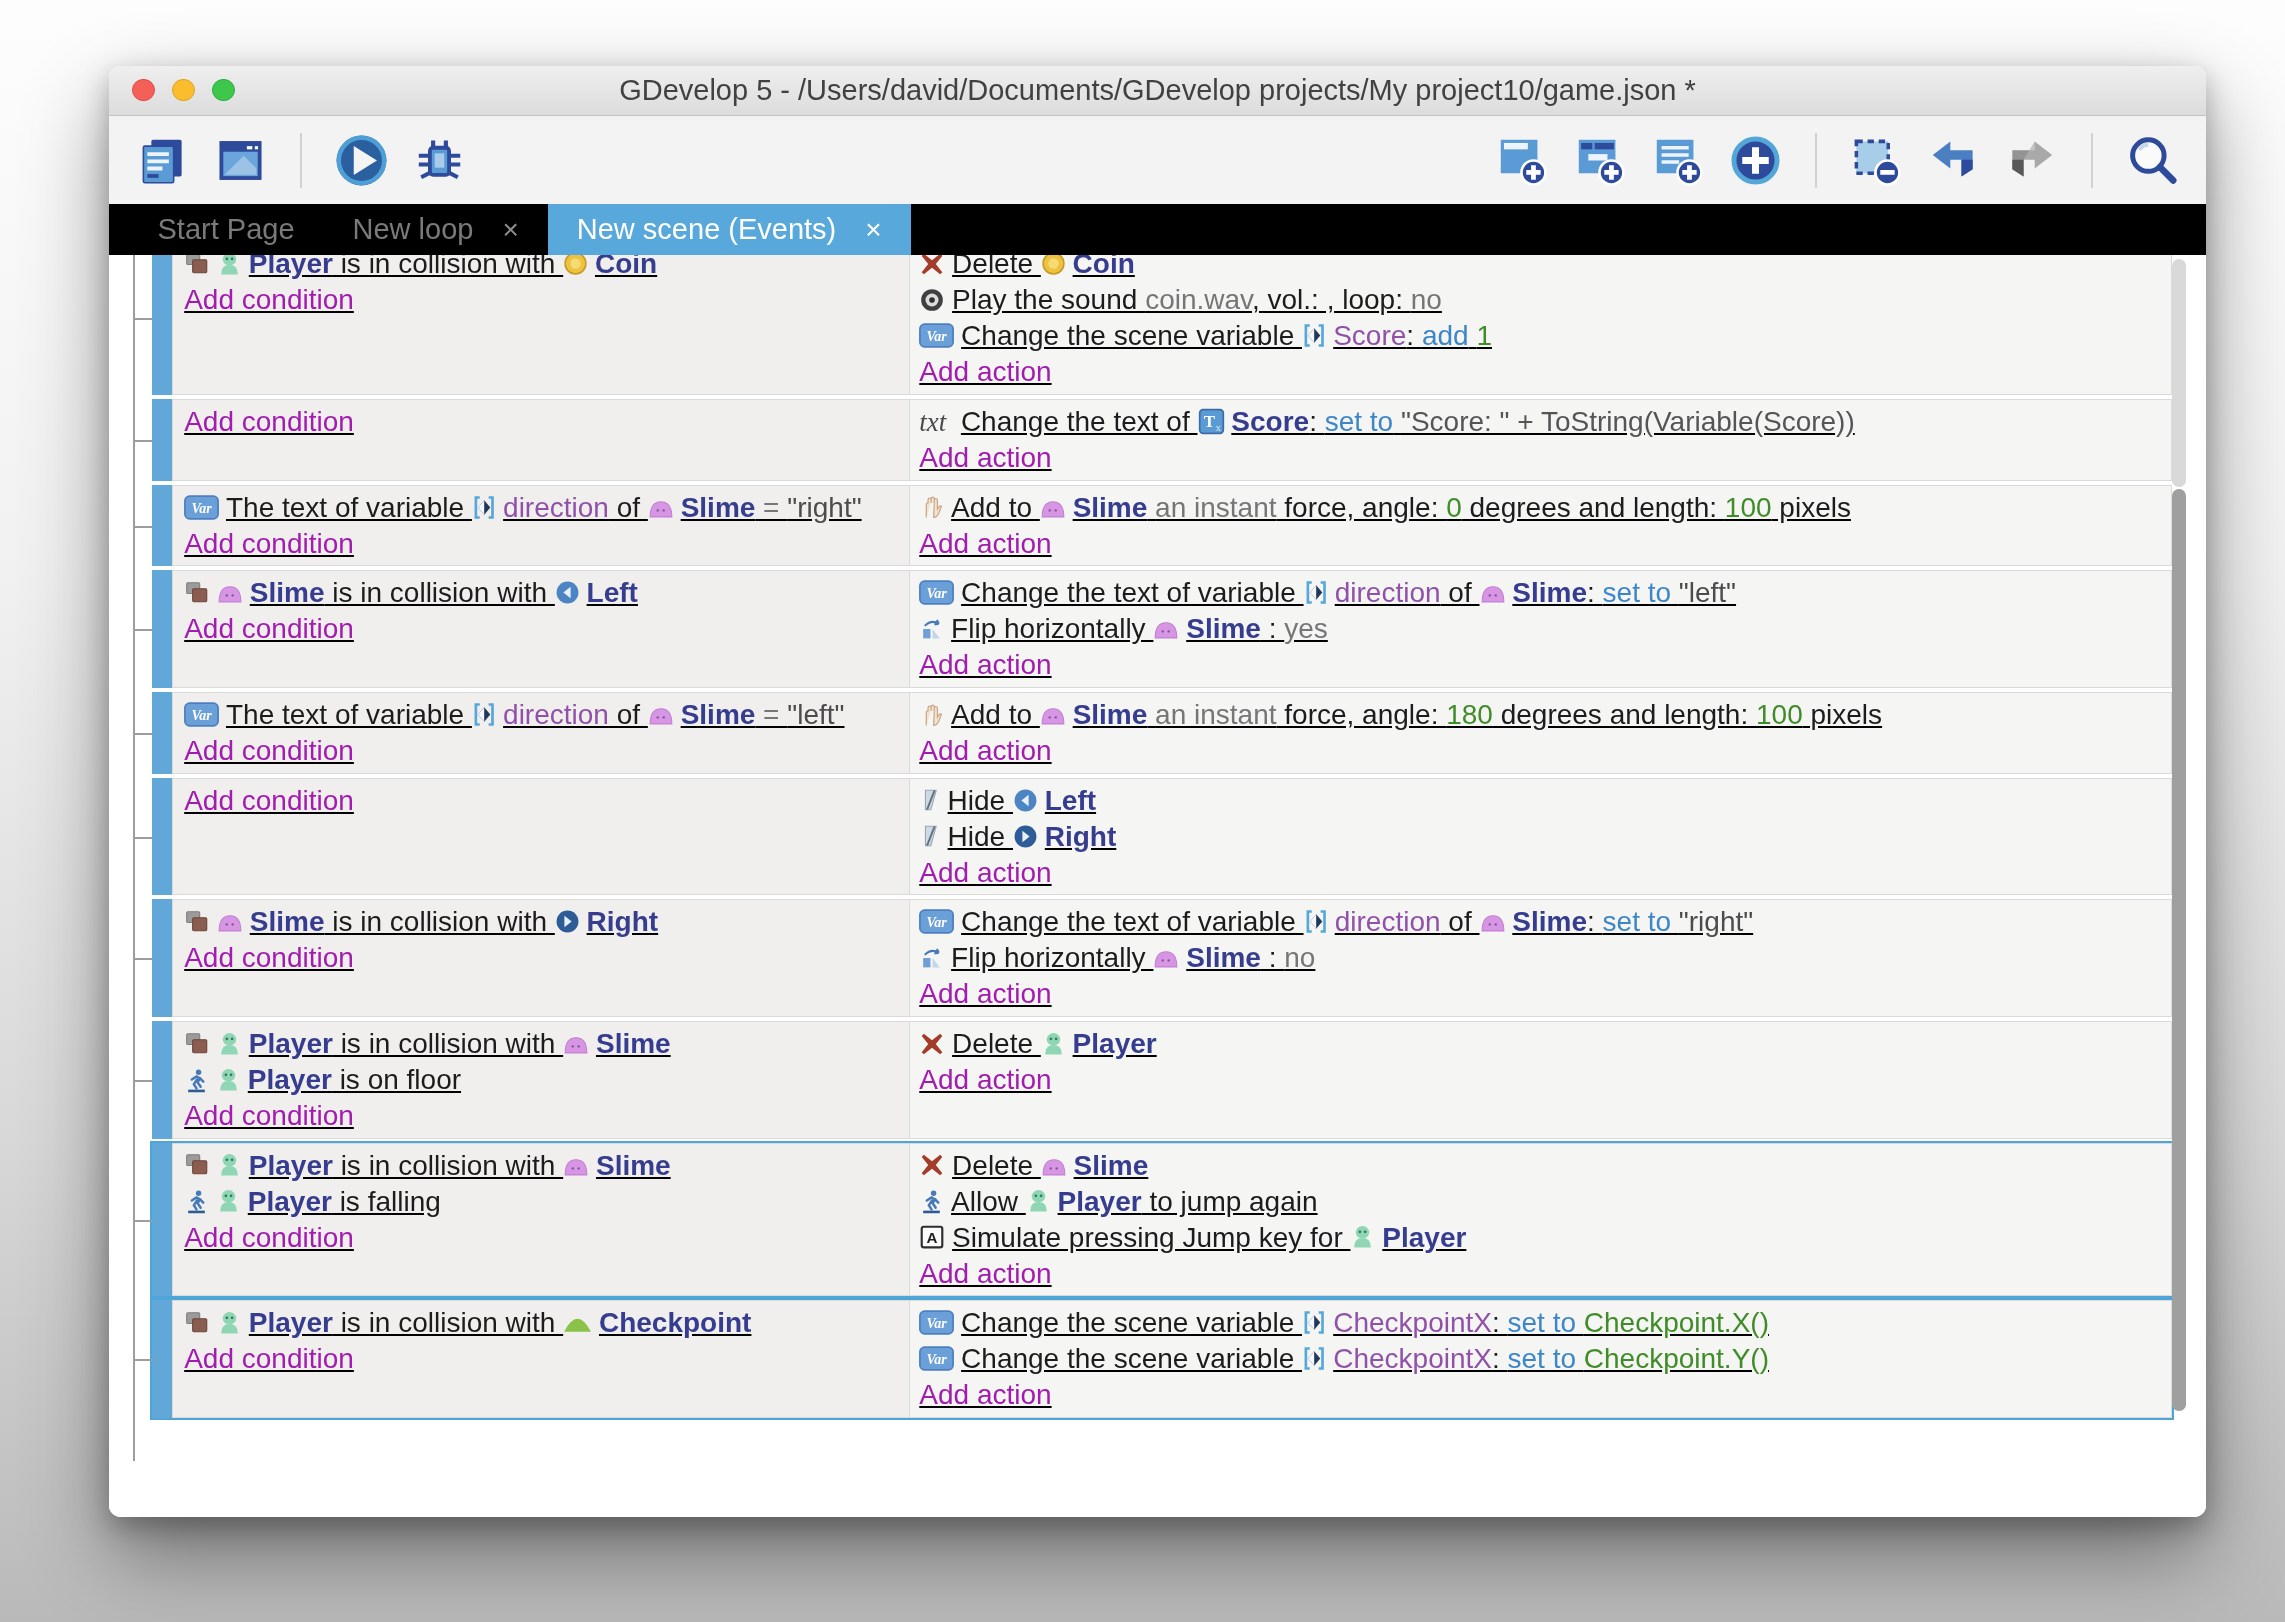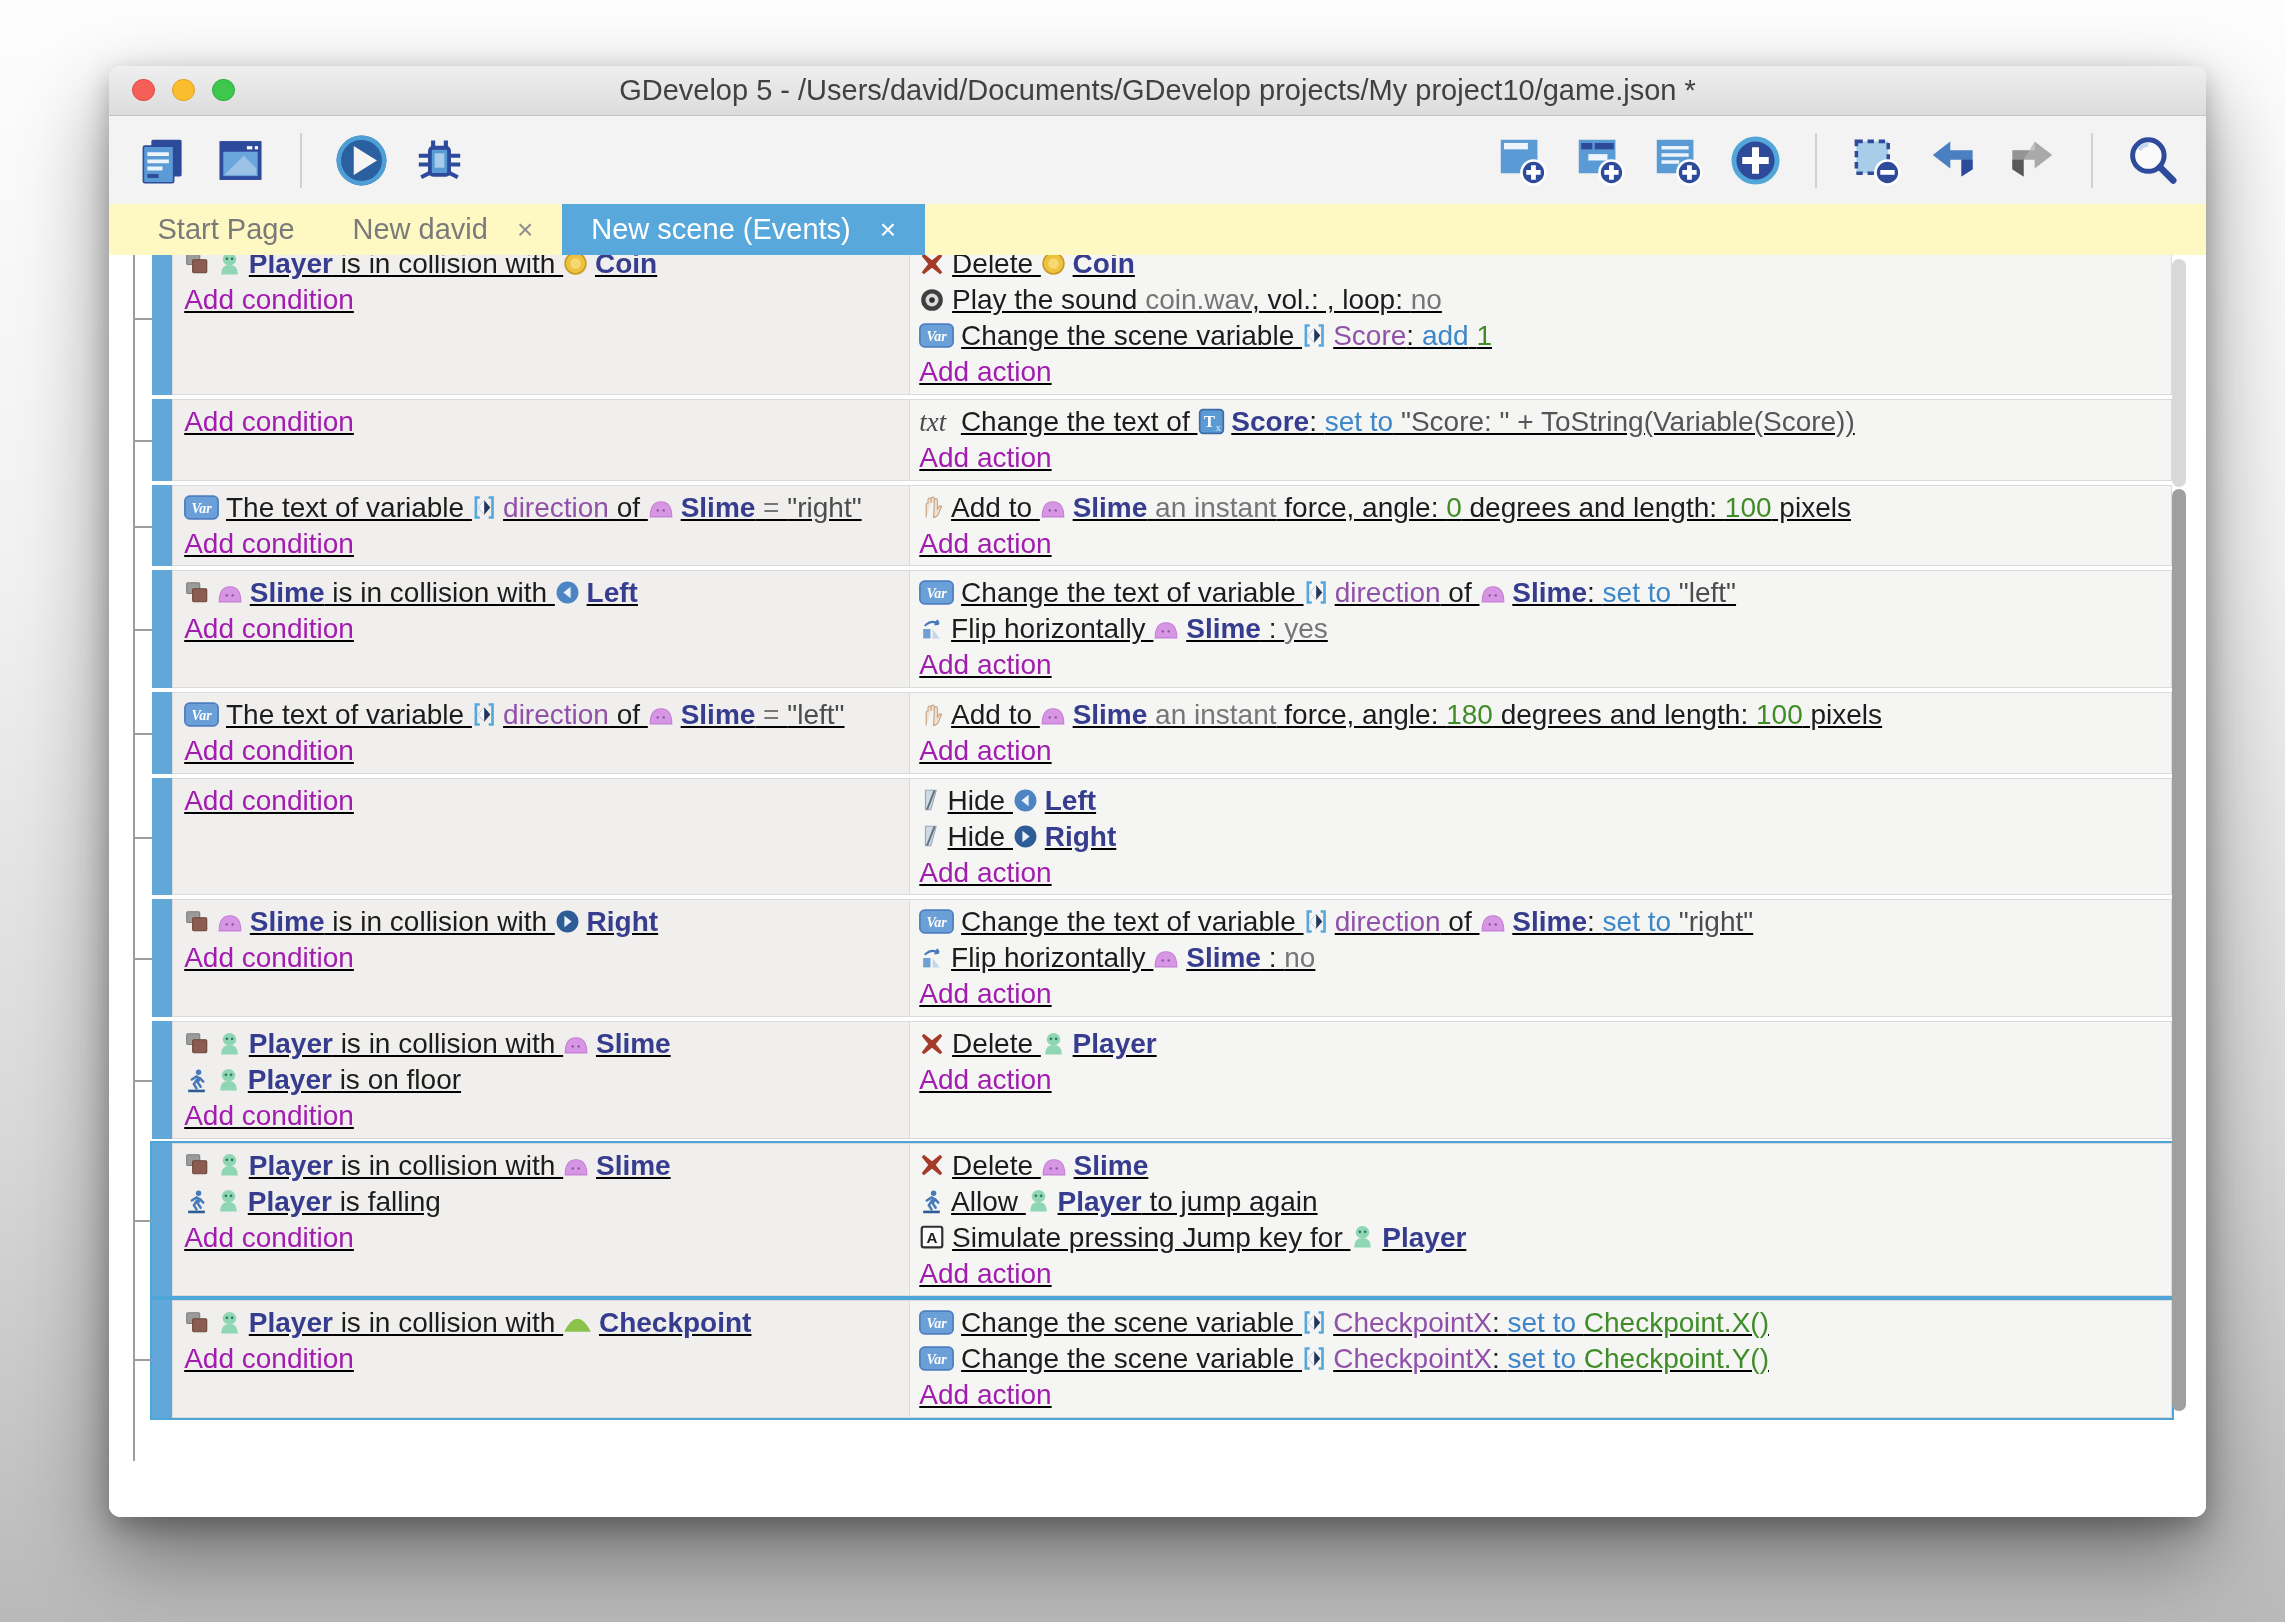"Start Page" .tabbar { background: #fef9c3 -> #000000 }
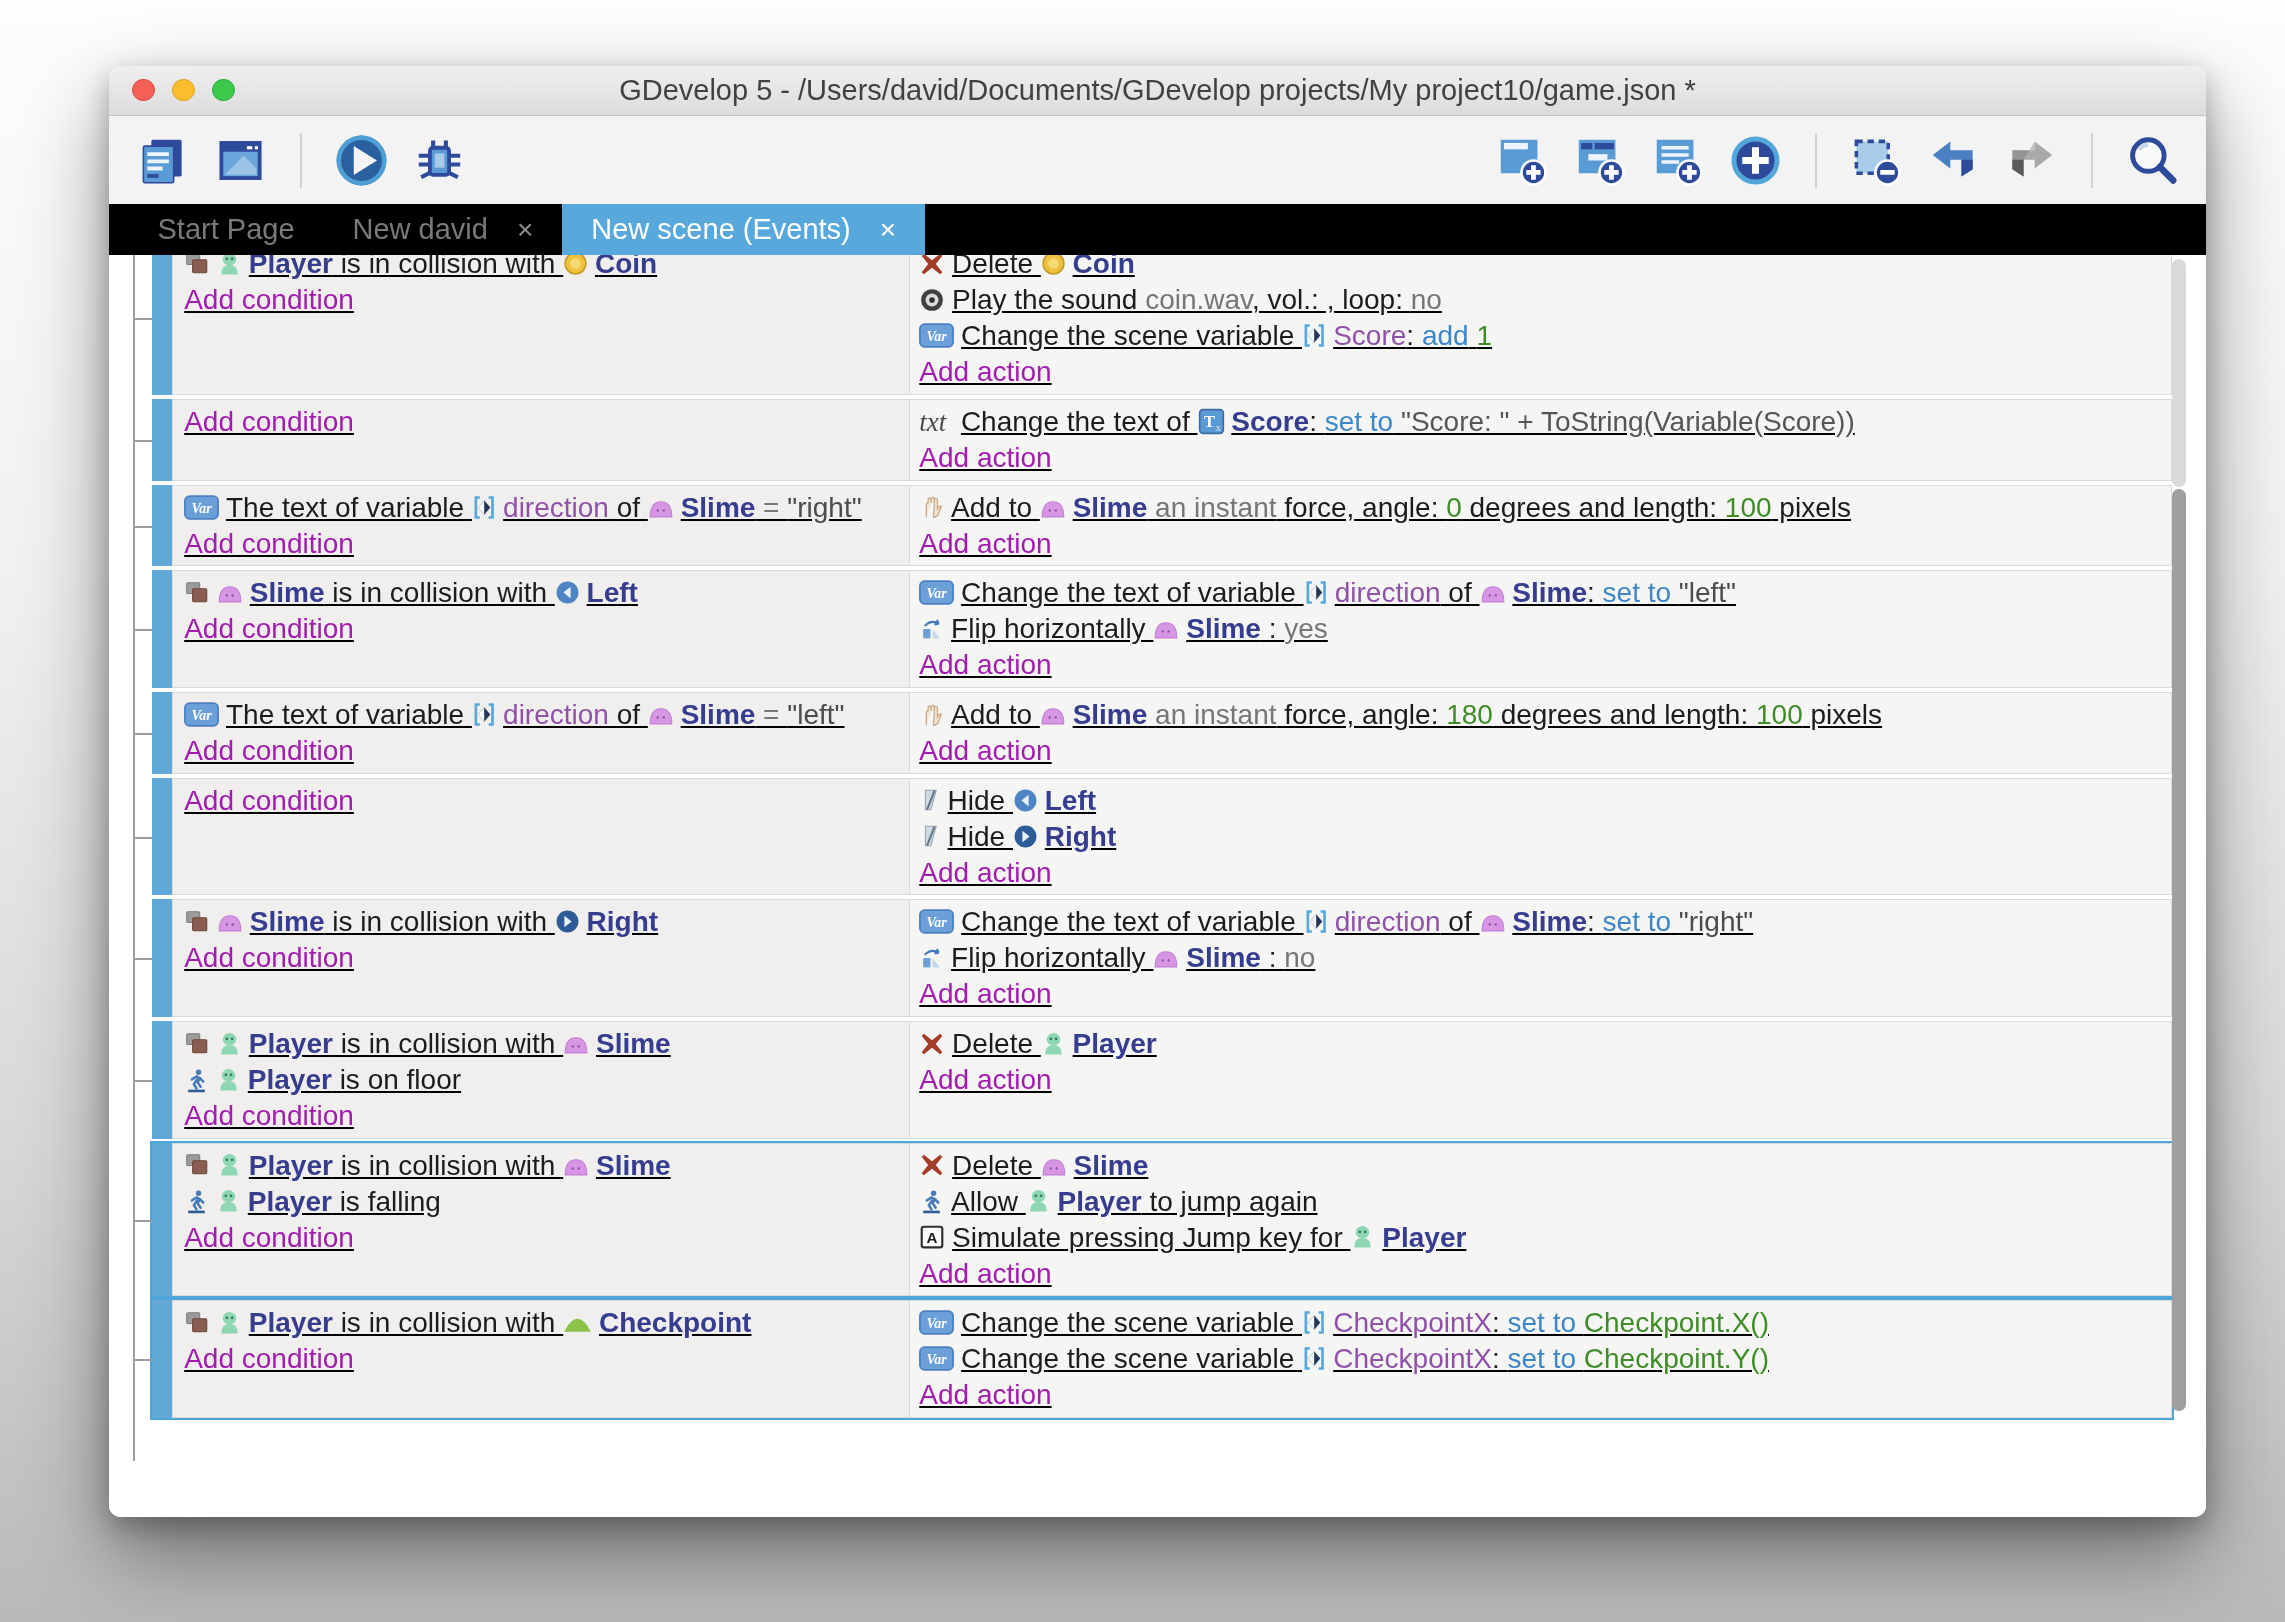"New david" span { text: david -> loop }
